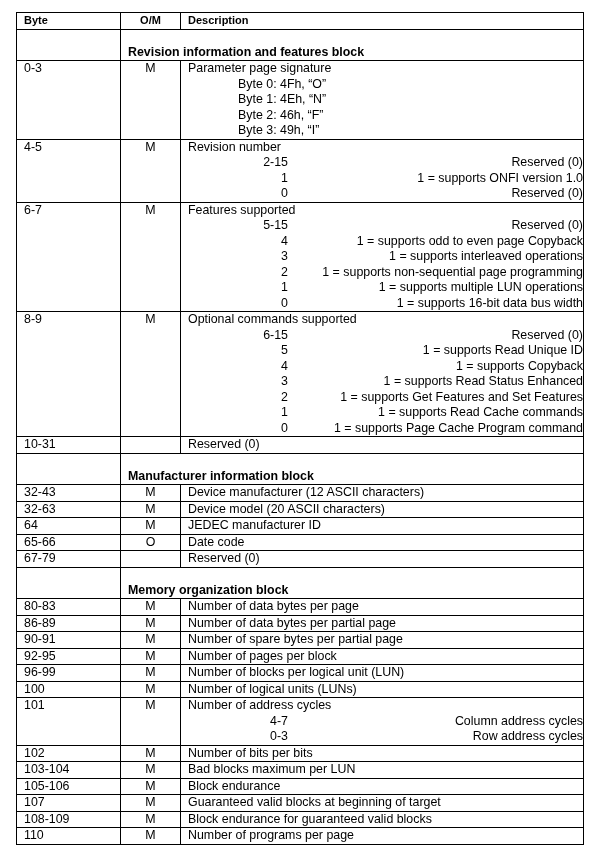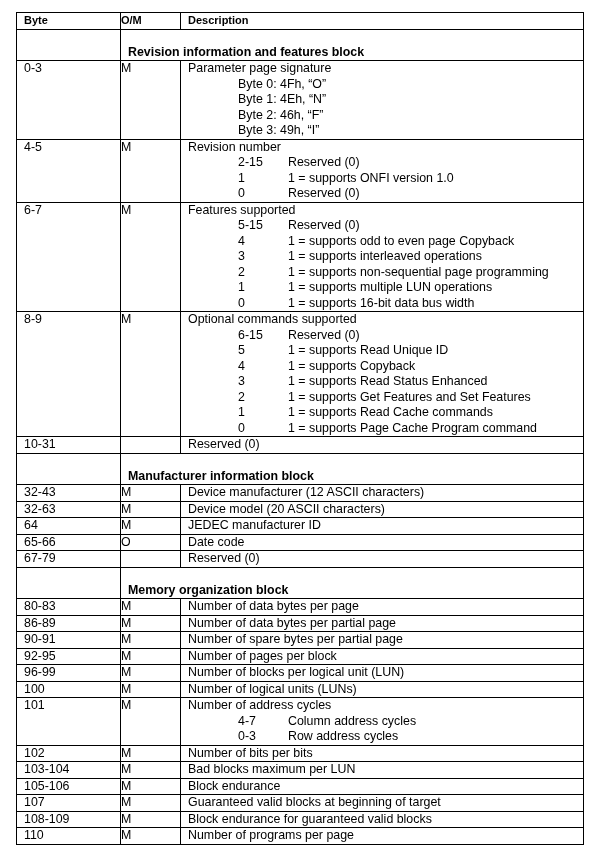"O/M" th.om, td.om { text-align: none -> center }
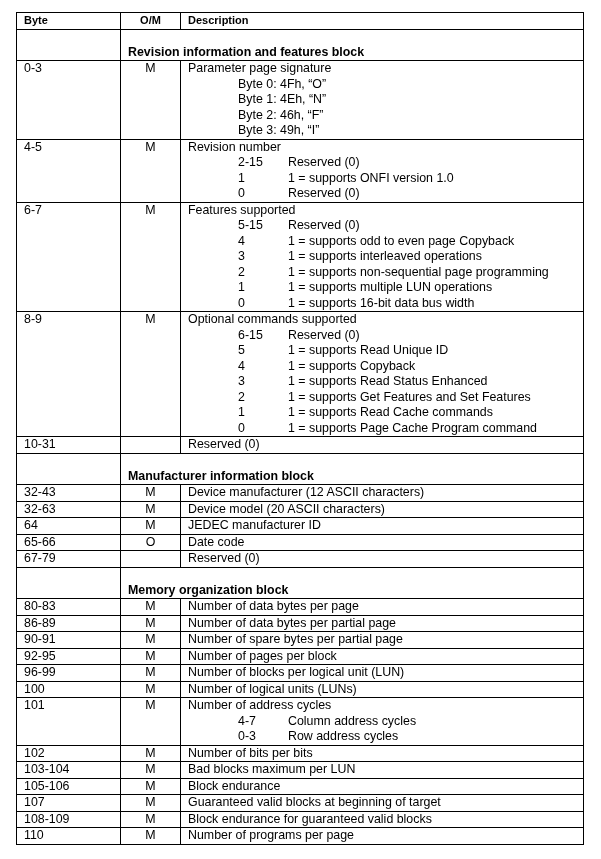"2-15" .sub { text-align: none -> right }
